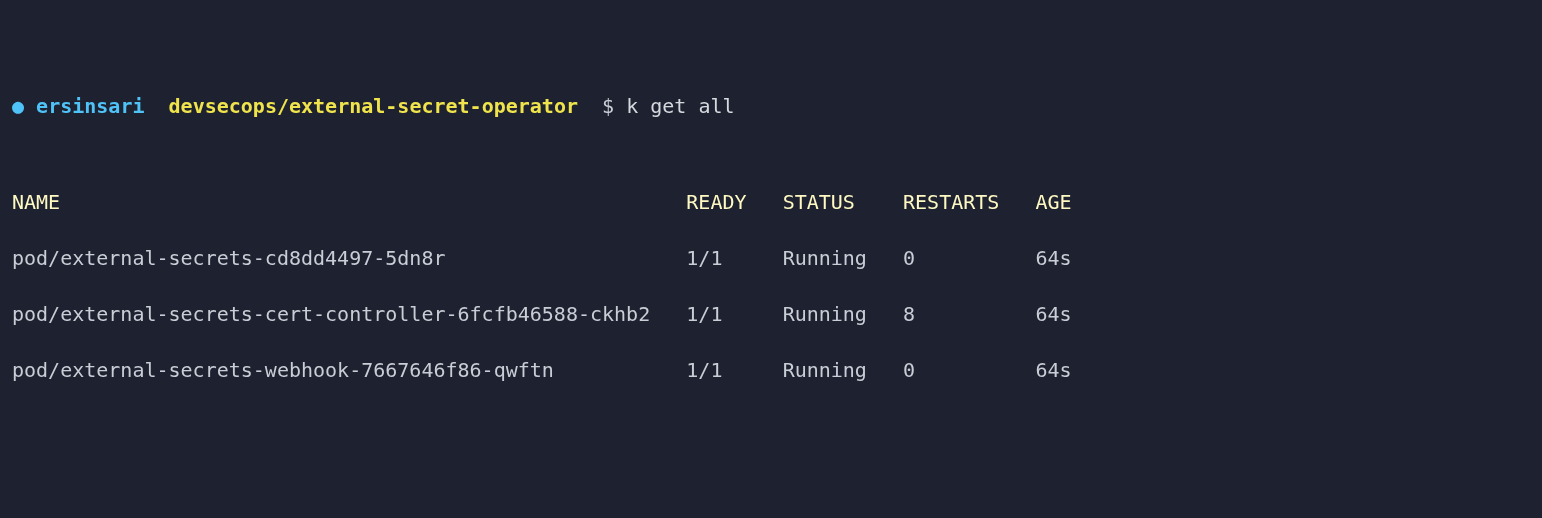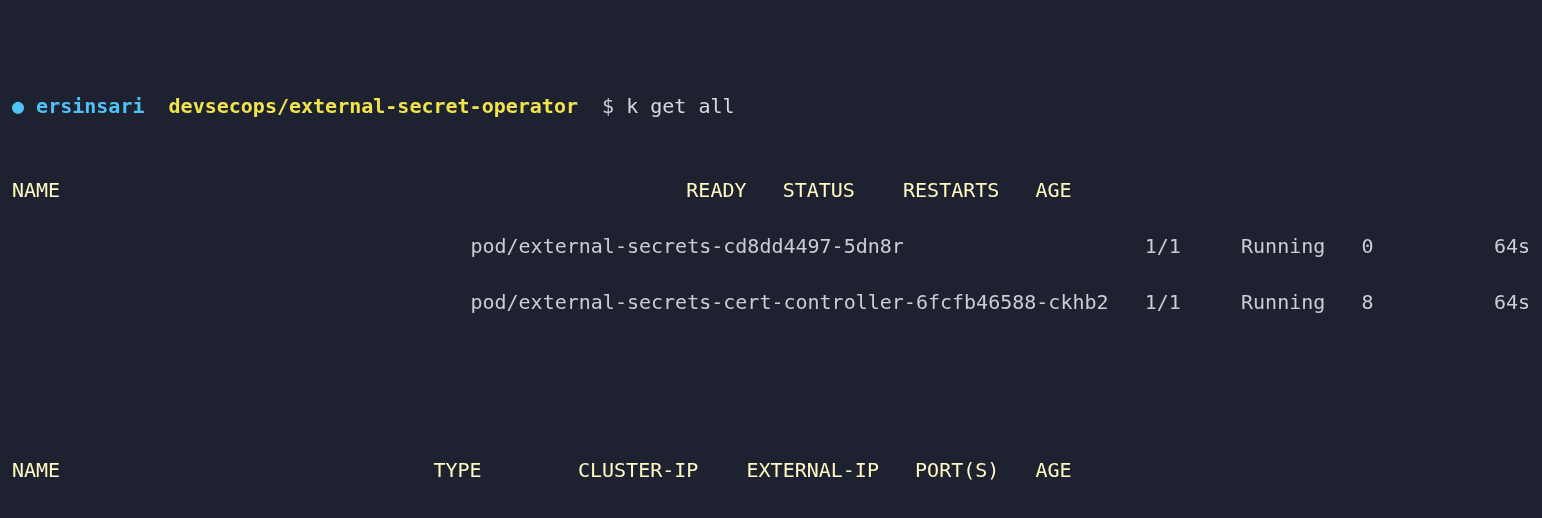"● ersinsari" .prompt-line { margin-bottom: 0 -> 12px }
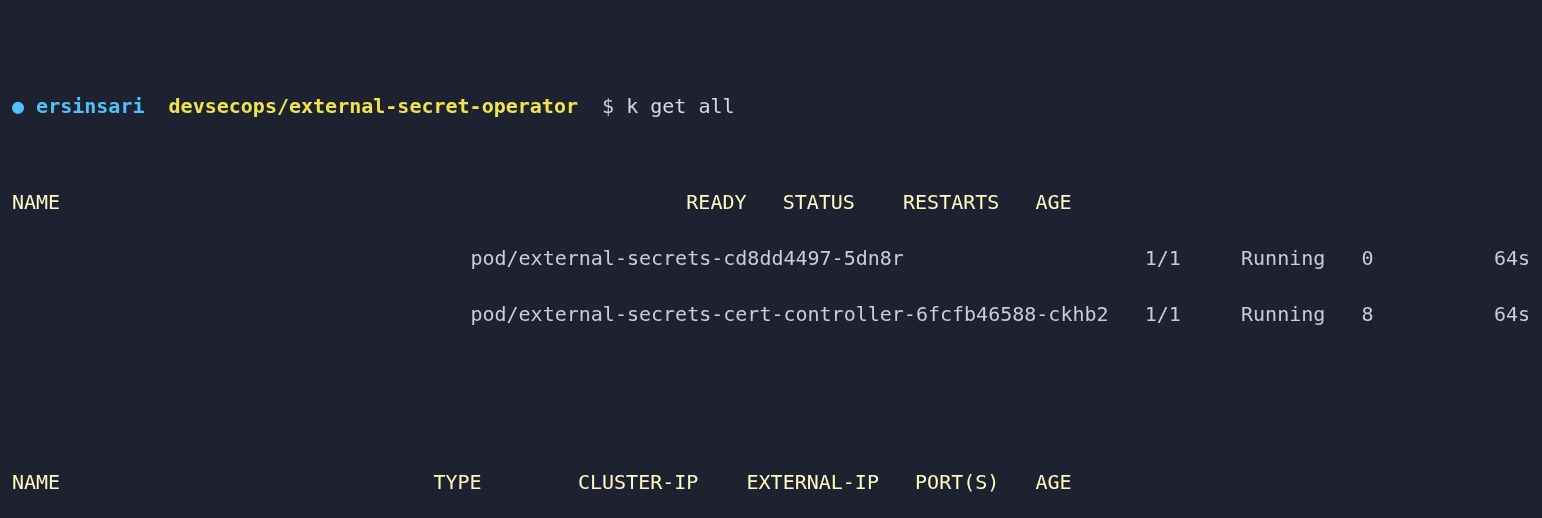"pod/external-secrets-cd8dd4497-5dn8r 1/1" .val { text-align: right -> none }
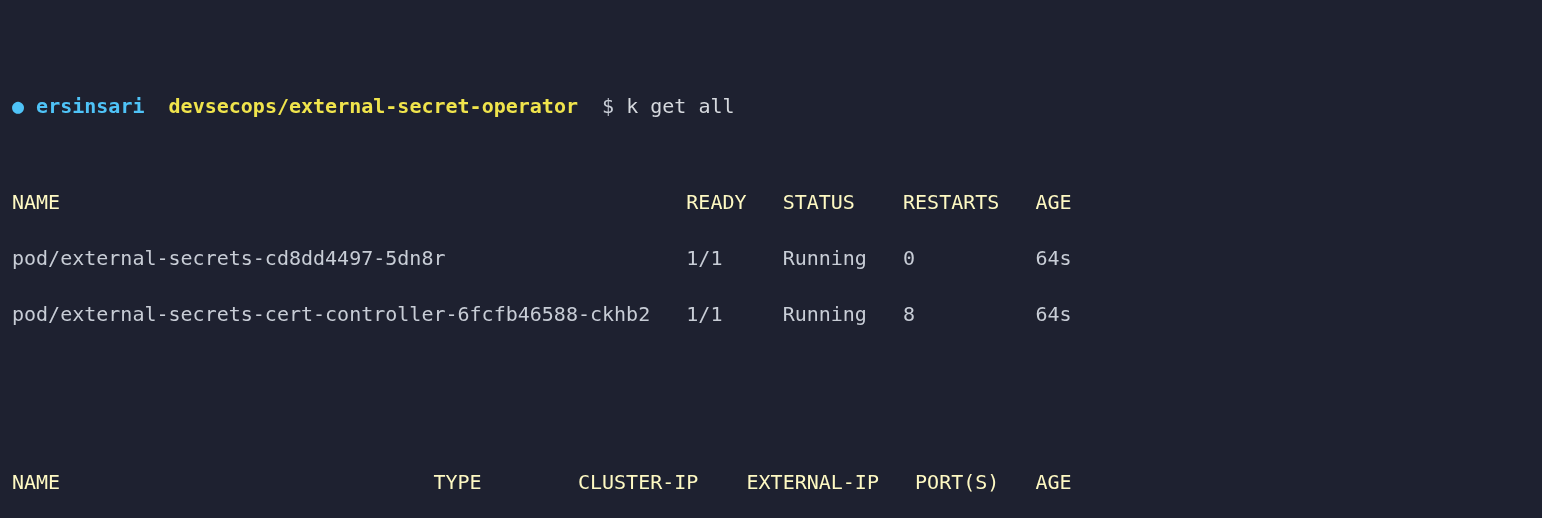"pod/external-secrets-webhook-7667646f86-" div.val { html: none -> <div>pod/external-secrets-webhook-7667646f86-qwftn 1/1 Running 0 64s</div> }
